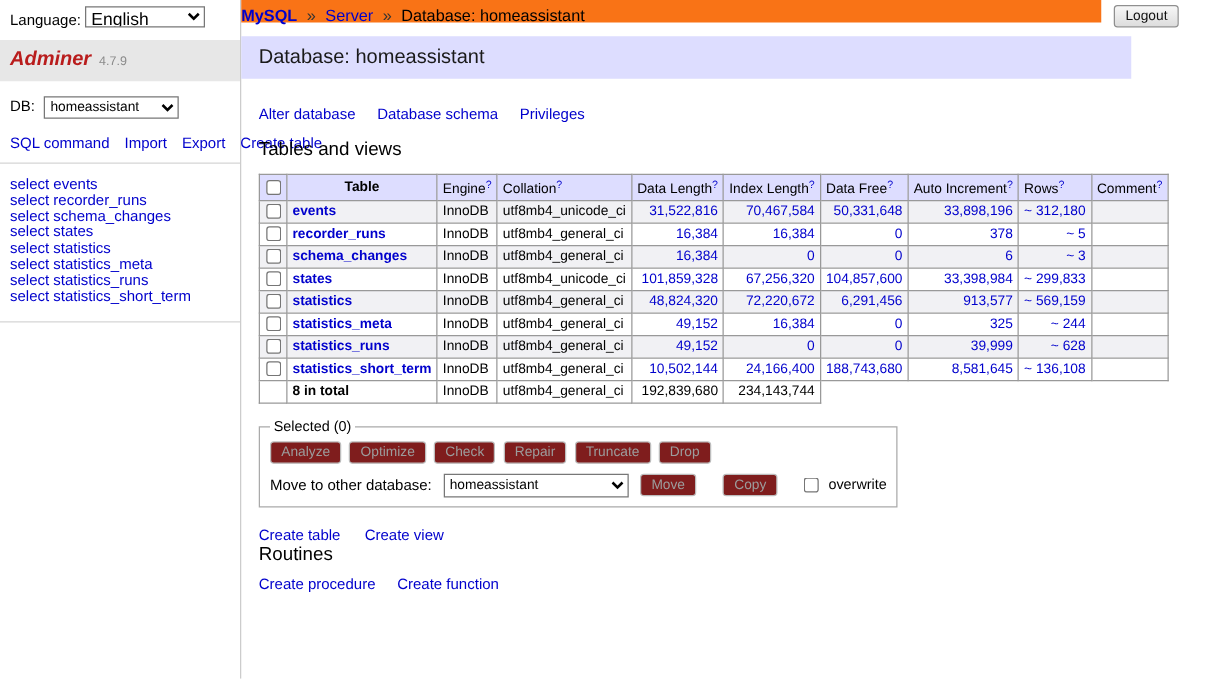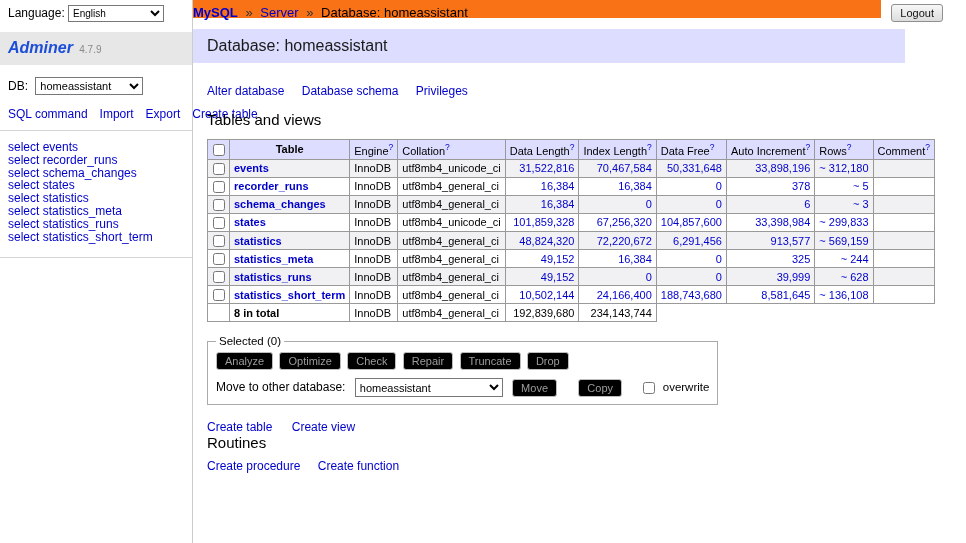"English" .lang-row select { font-size: 10px -> 14px }
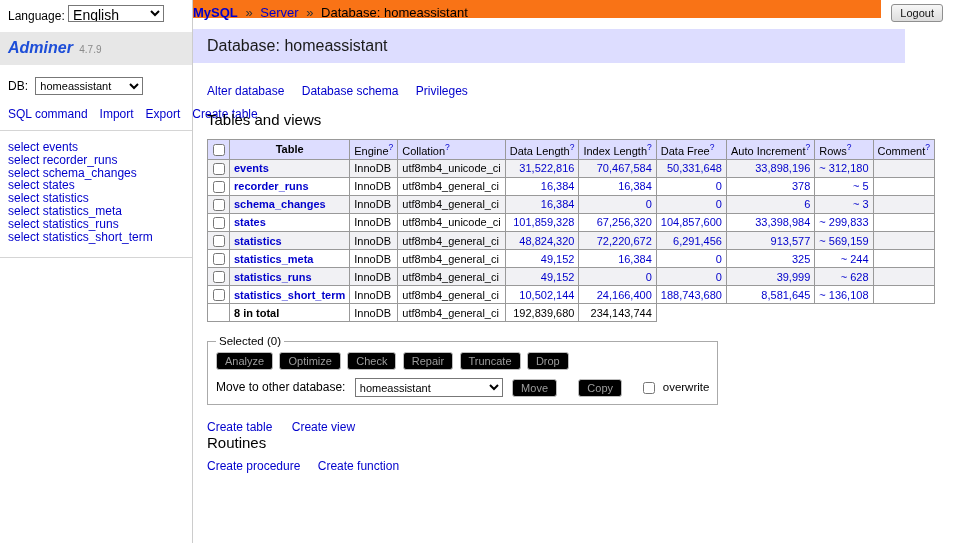"Adminer" .app-name { color: #1d4ed8 -> #b91c1c }
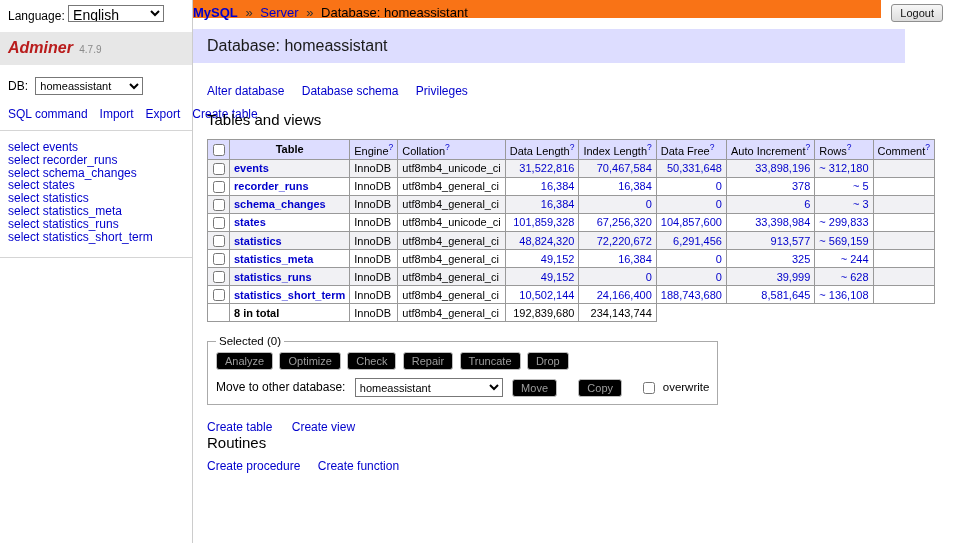"Analyze" .btn:disabled { background: #000000 -> #7f1d1d }
